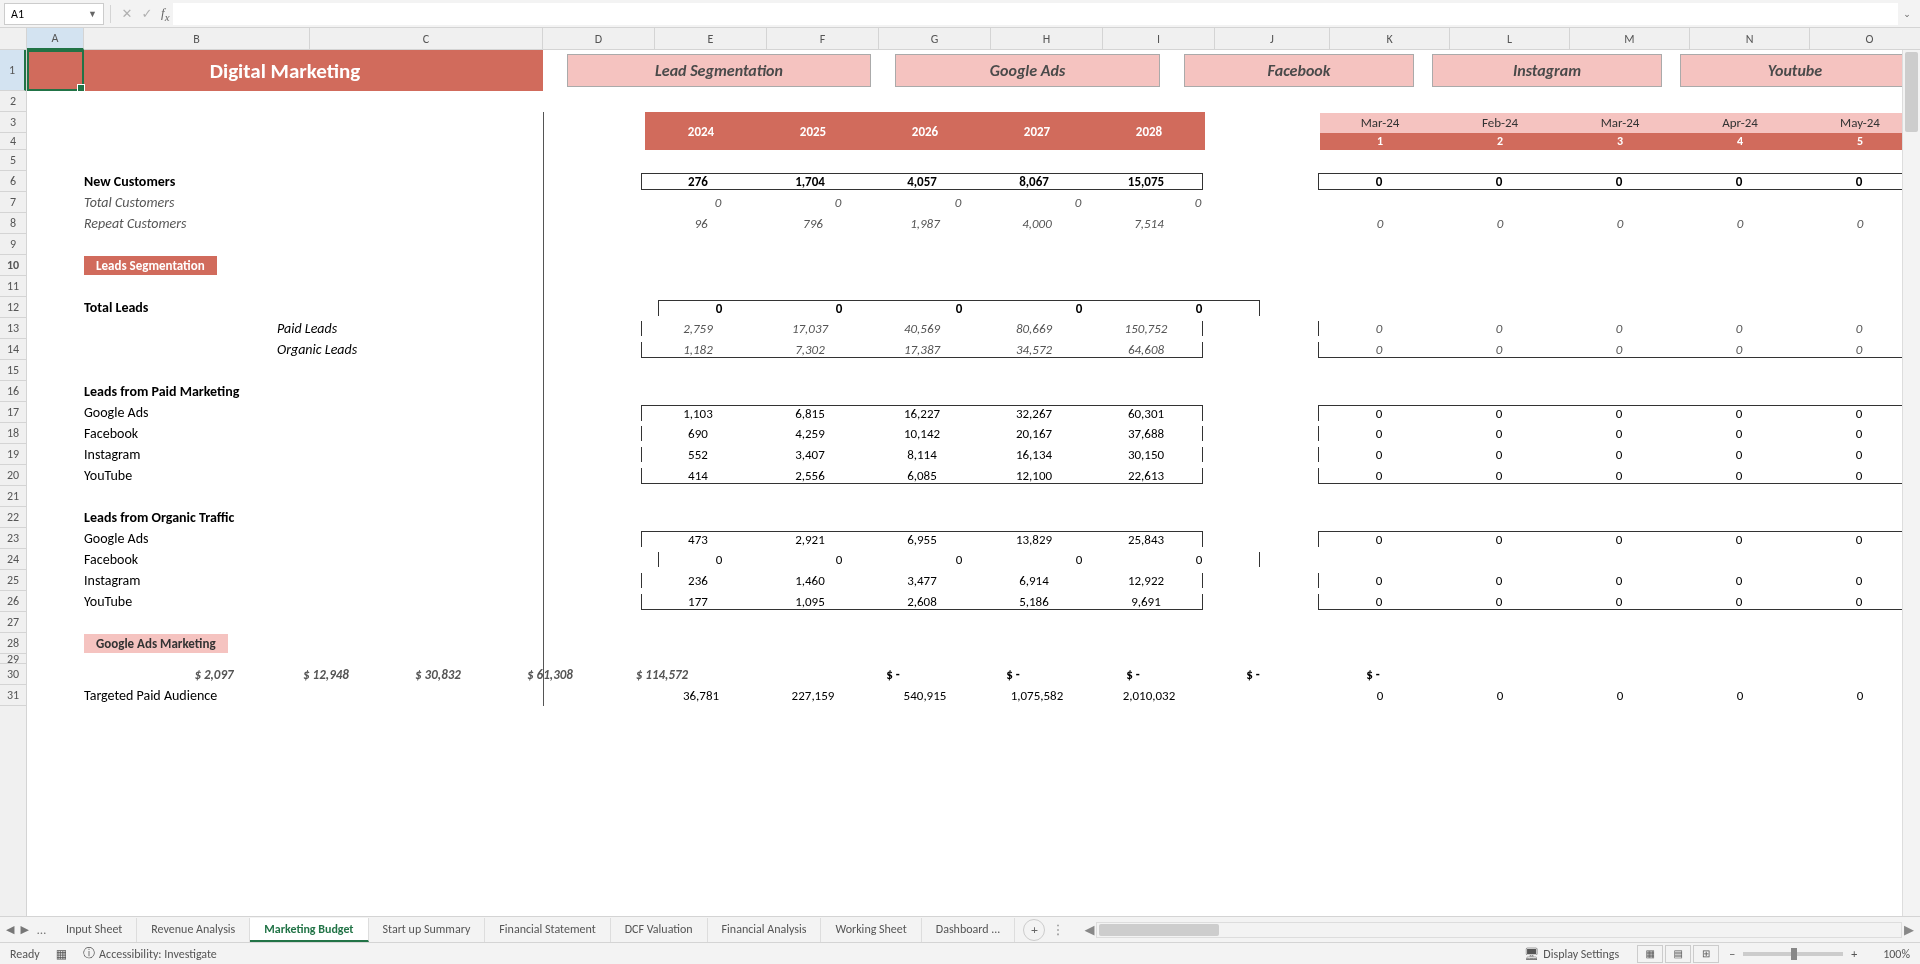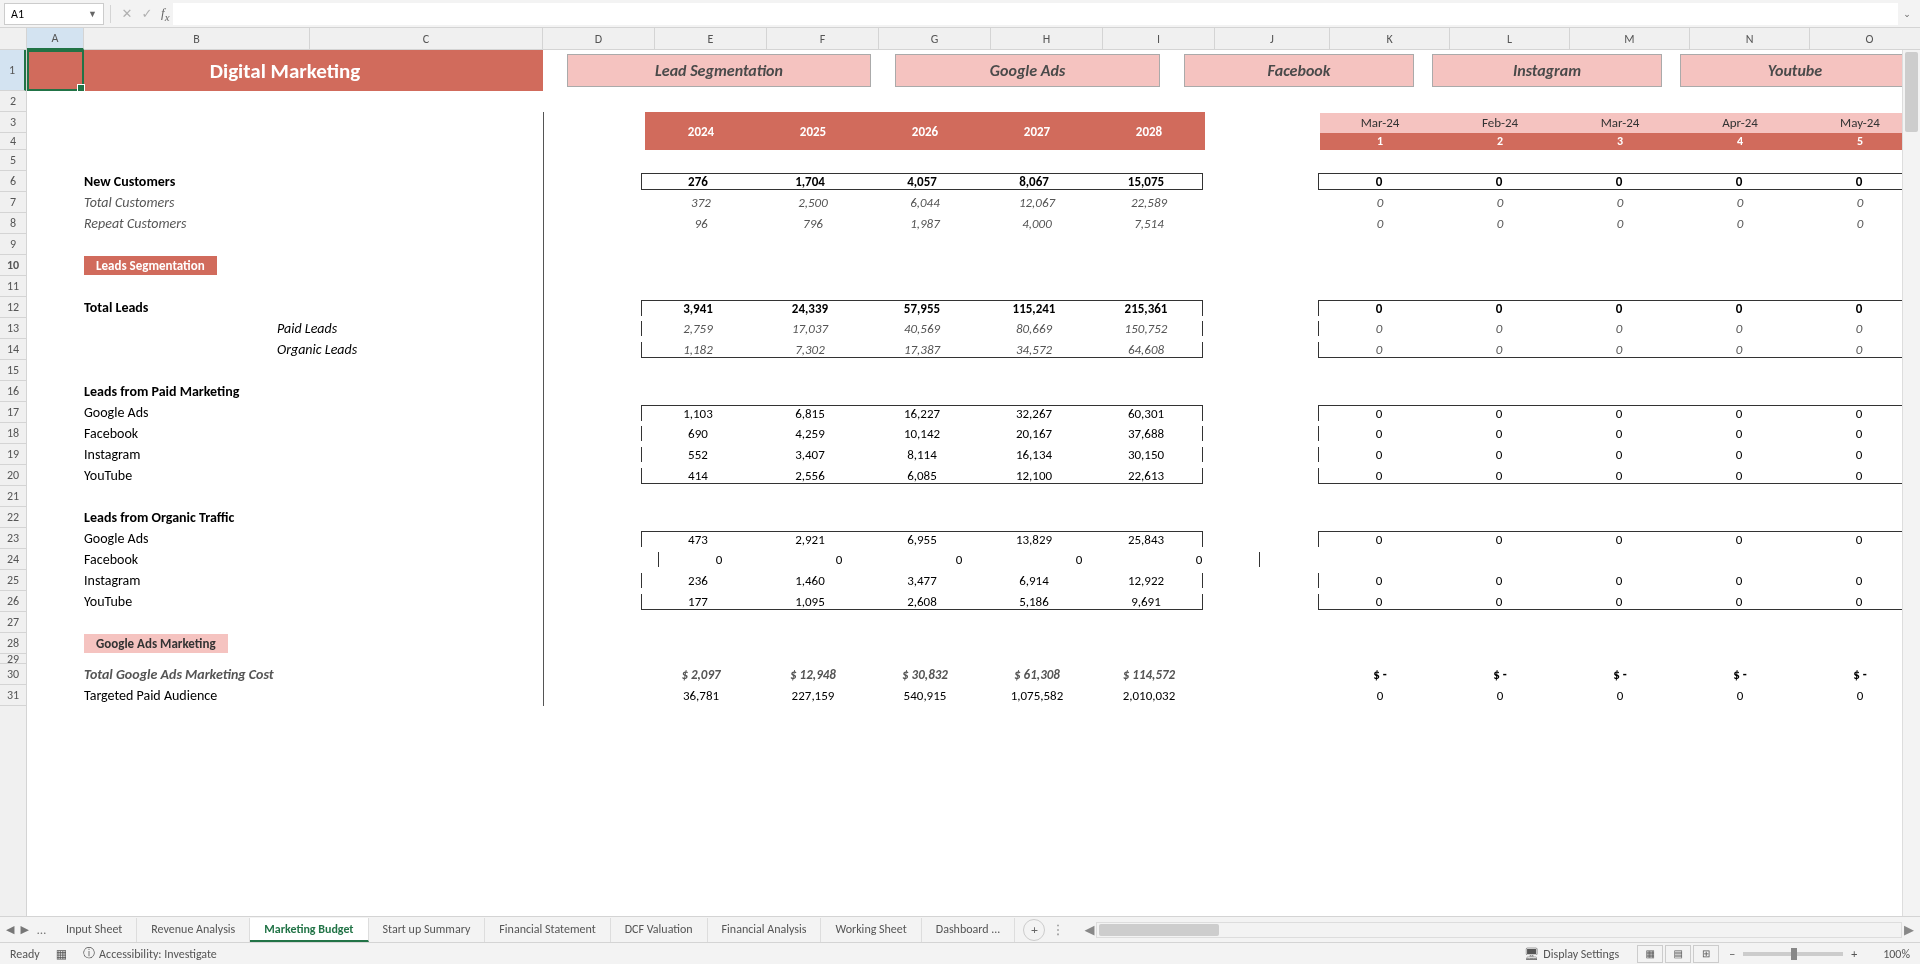"372" div.data-block { html: <div> <div>372</div> <div>2,500</div> <div>6,044</div> <div>12,067</div> <div>22,589</div> </div> -> none }
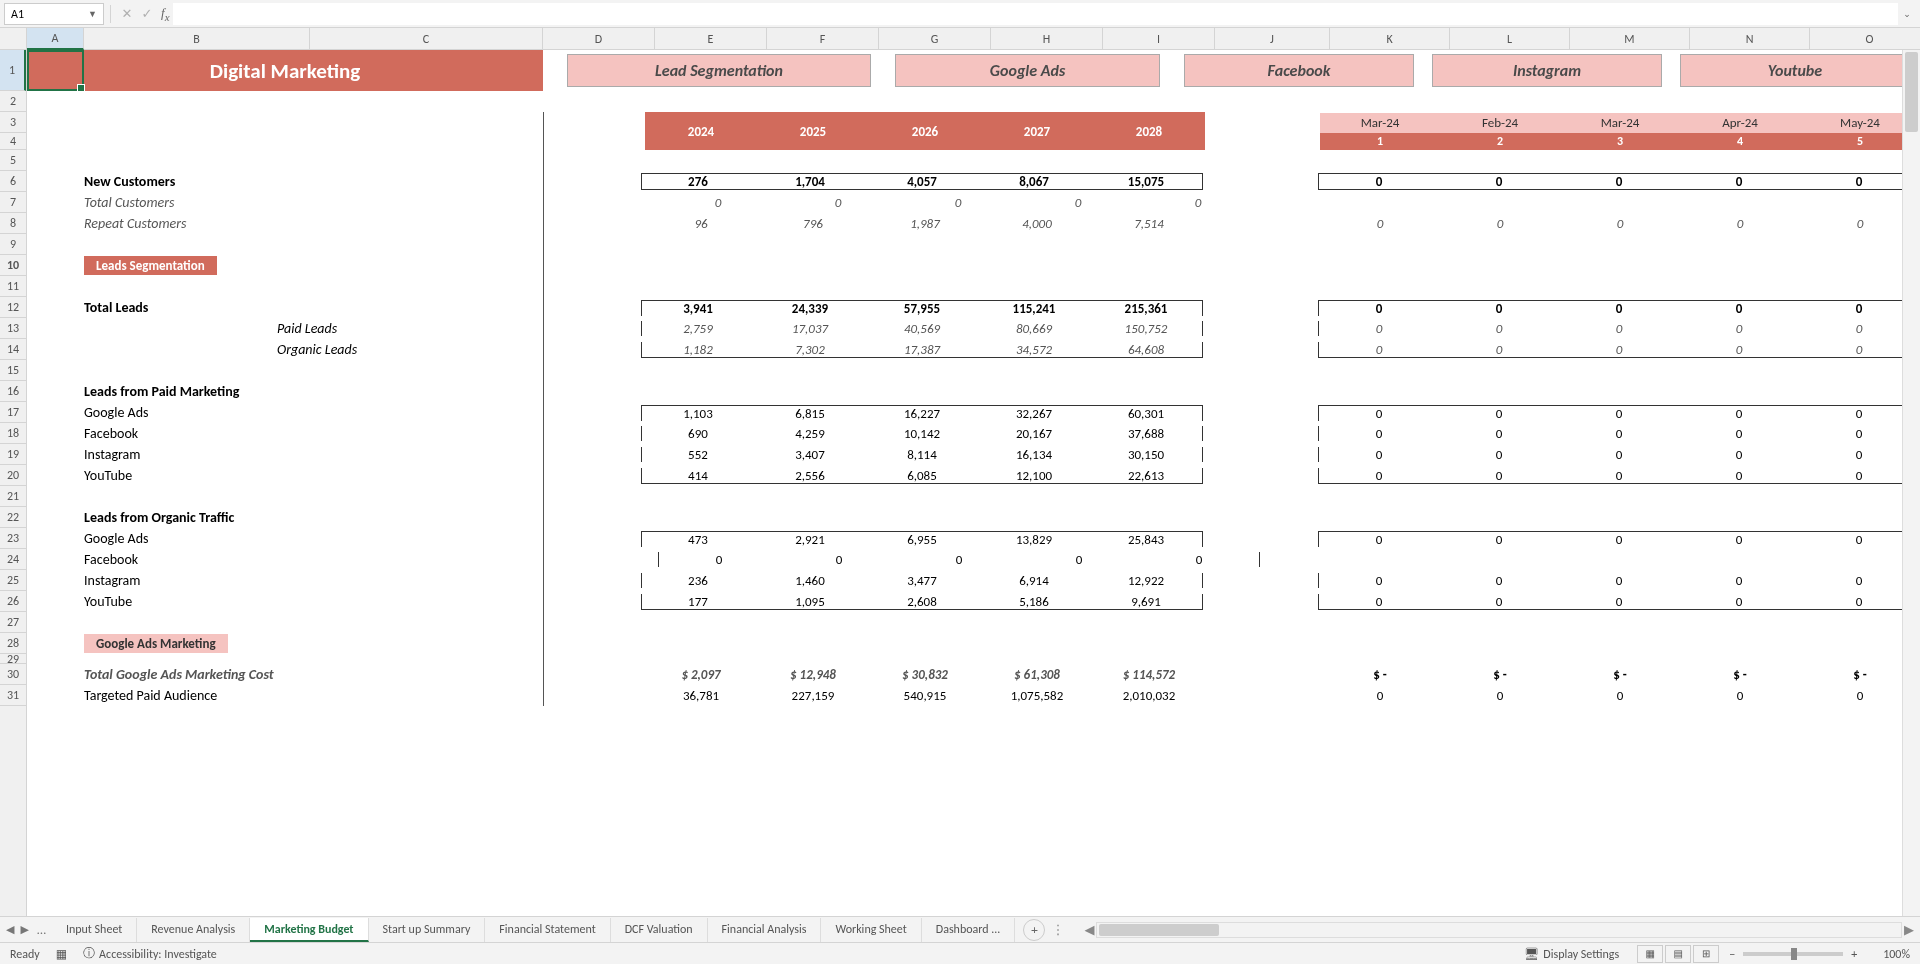"3,941" div.data-block { html: <div> <div>3,941</div> <div>24,339</div> <div>57,955</div> <div>115,241</div> <div>215,361</div> </div> -> none }
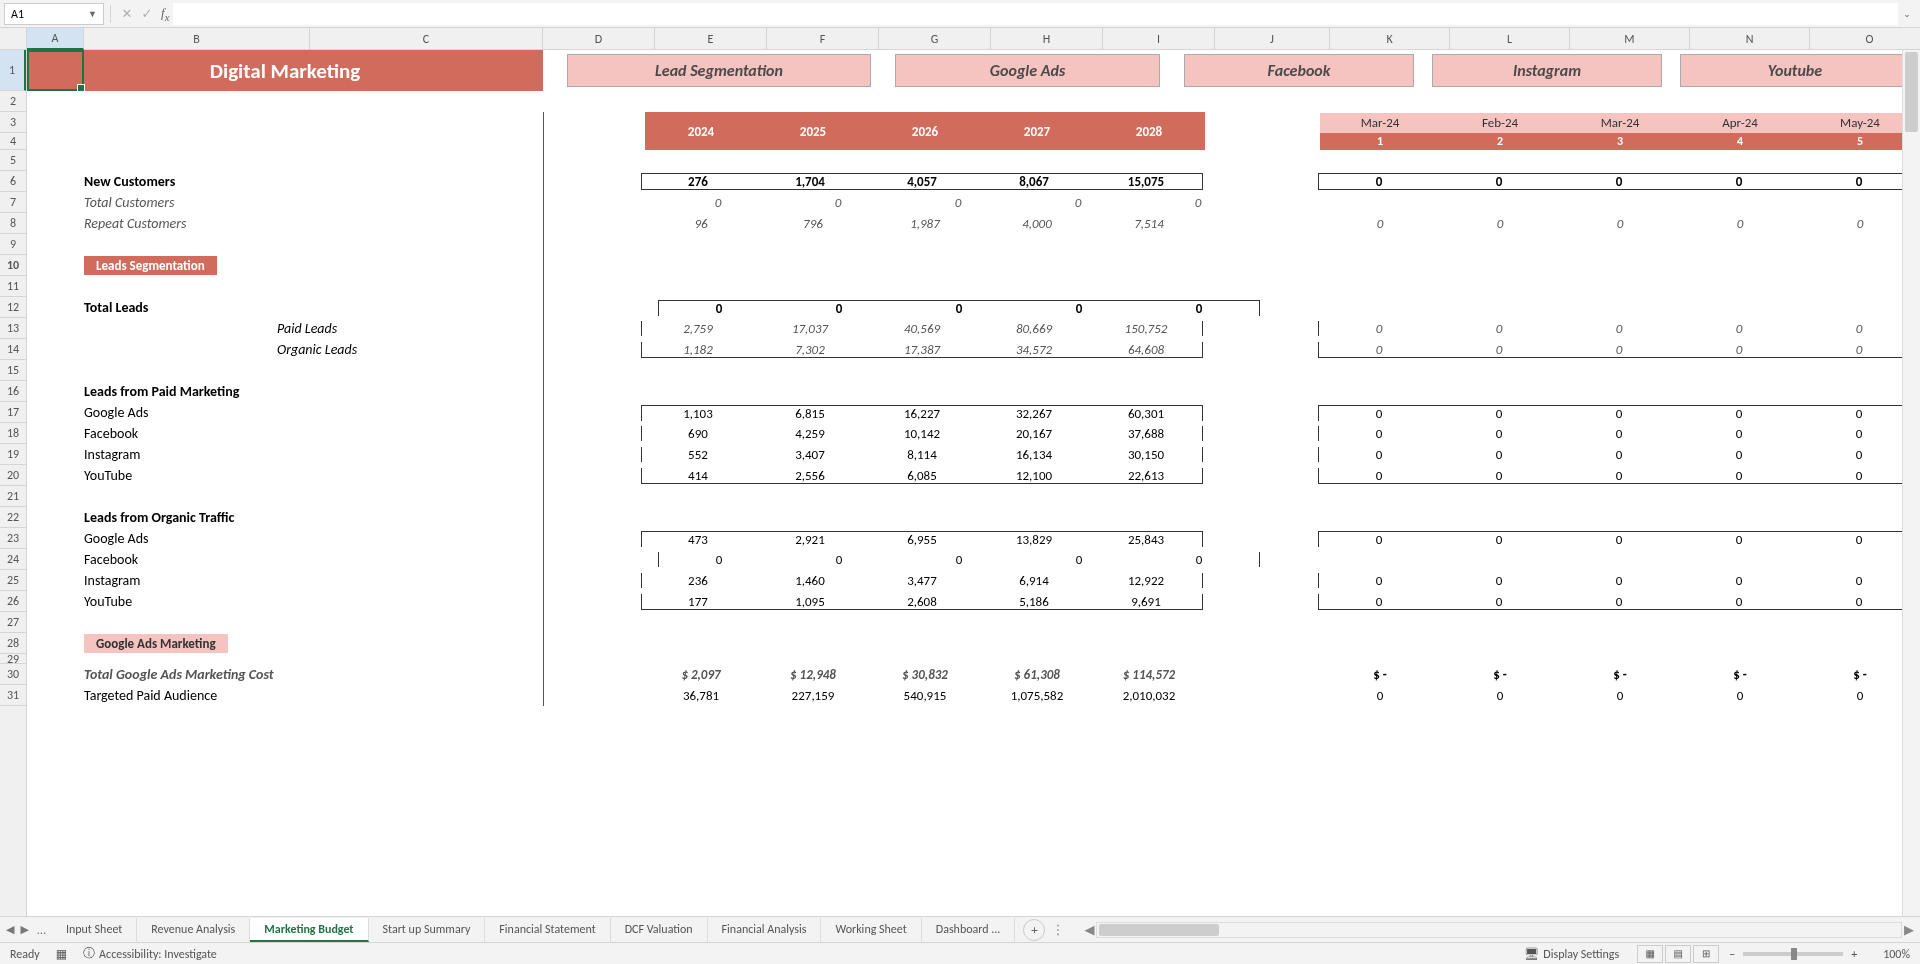"Total Google Ads Marketing Cost" div.left-area { html: <div> <div>Total Google Ads Marketing Cost</div> </div> -> none }
